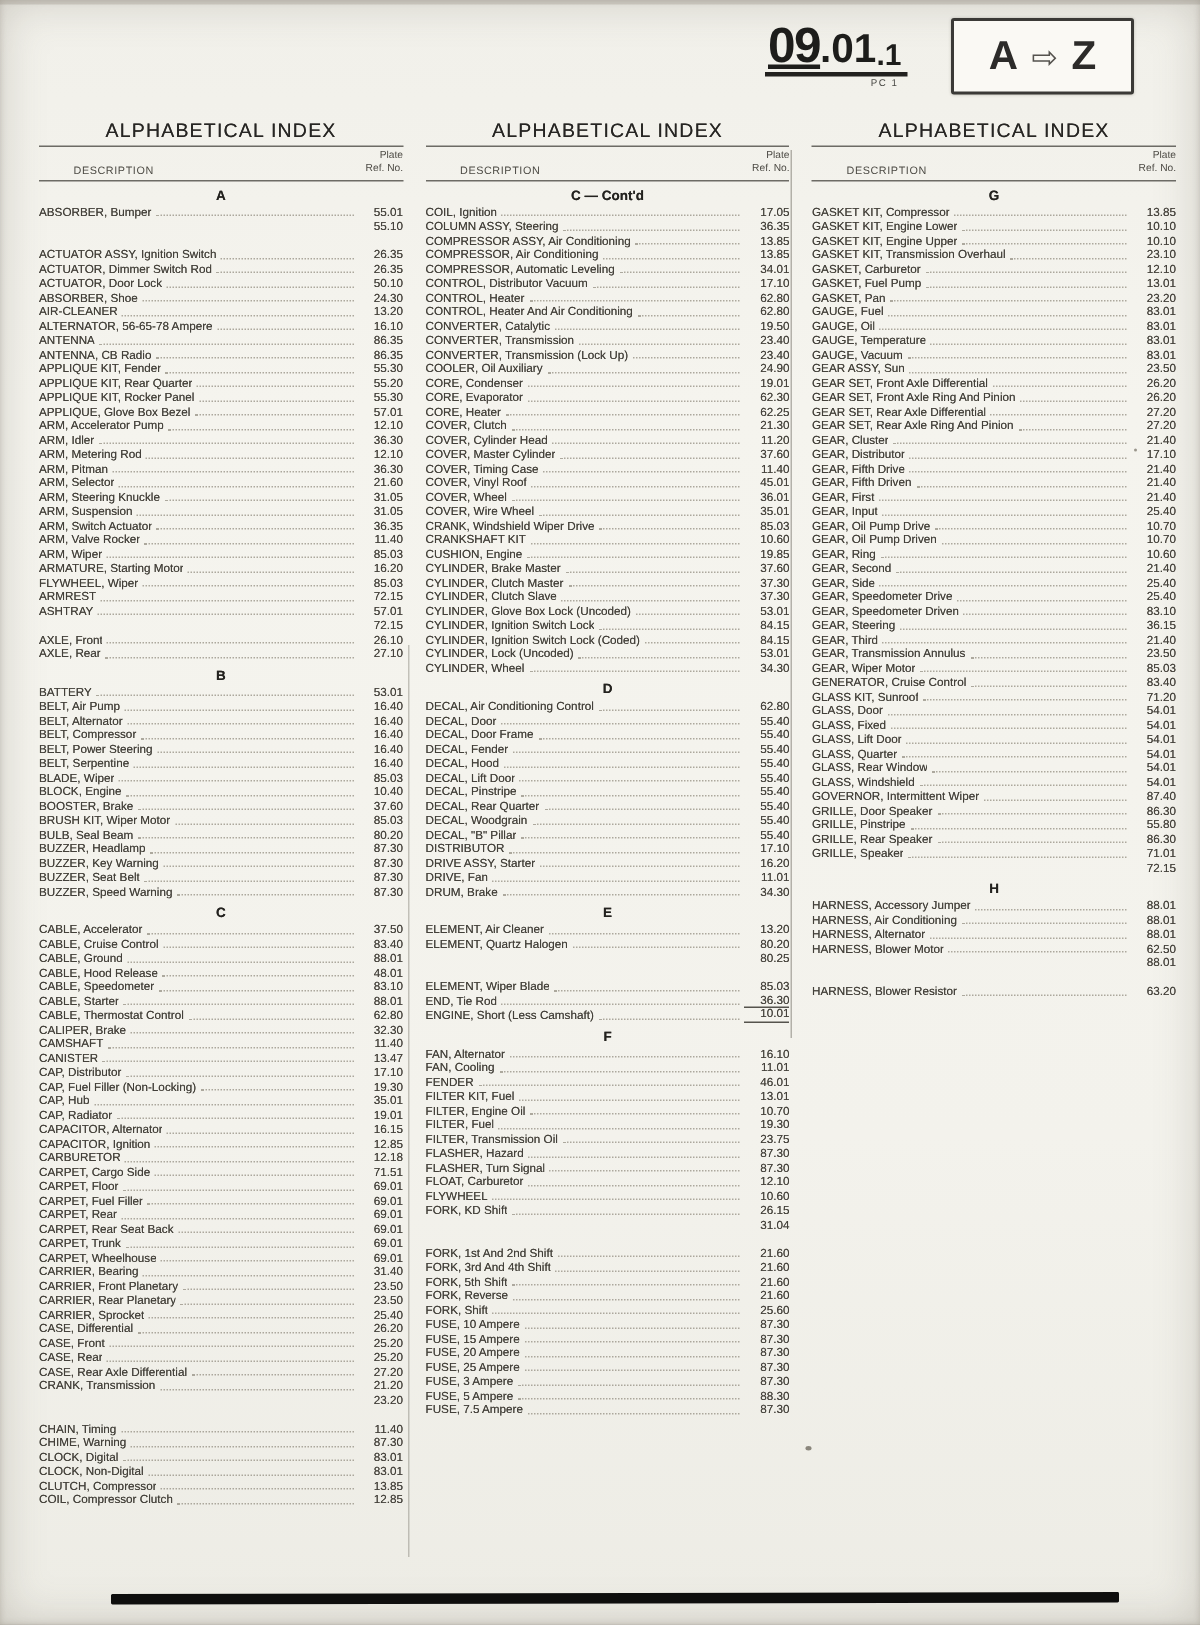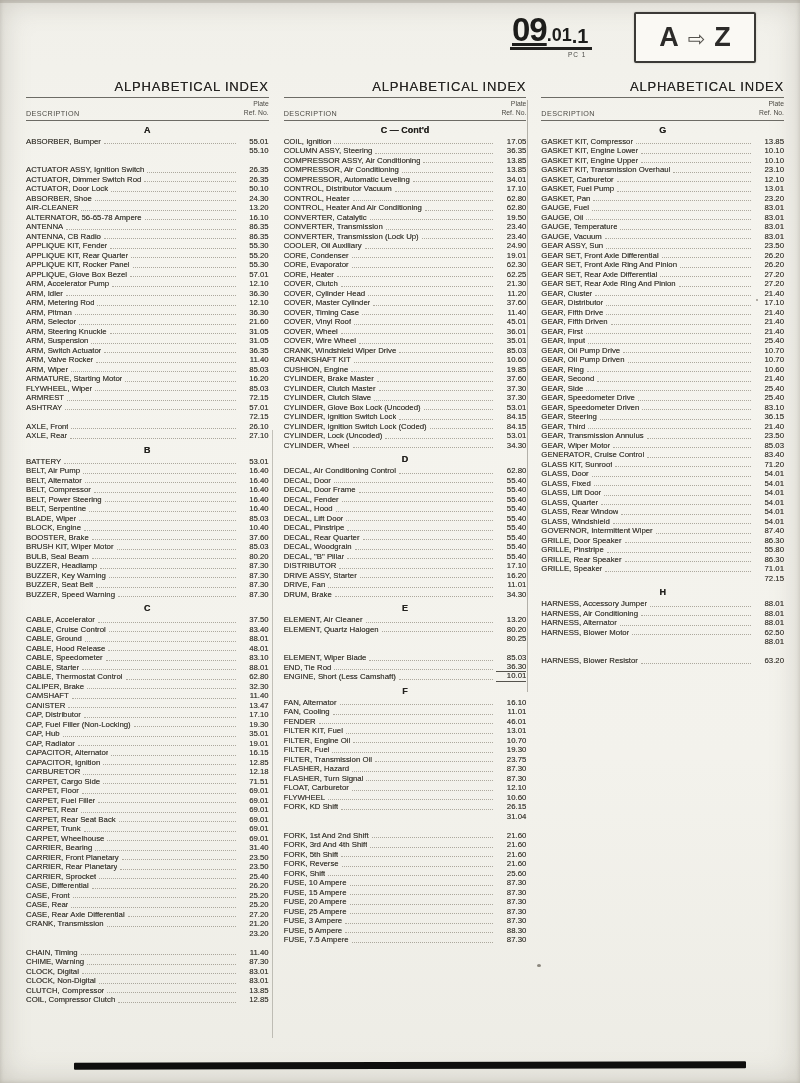".01" .code .mid { font-size: 18px -> 27px }
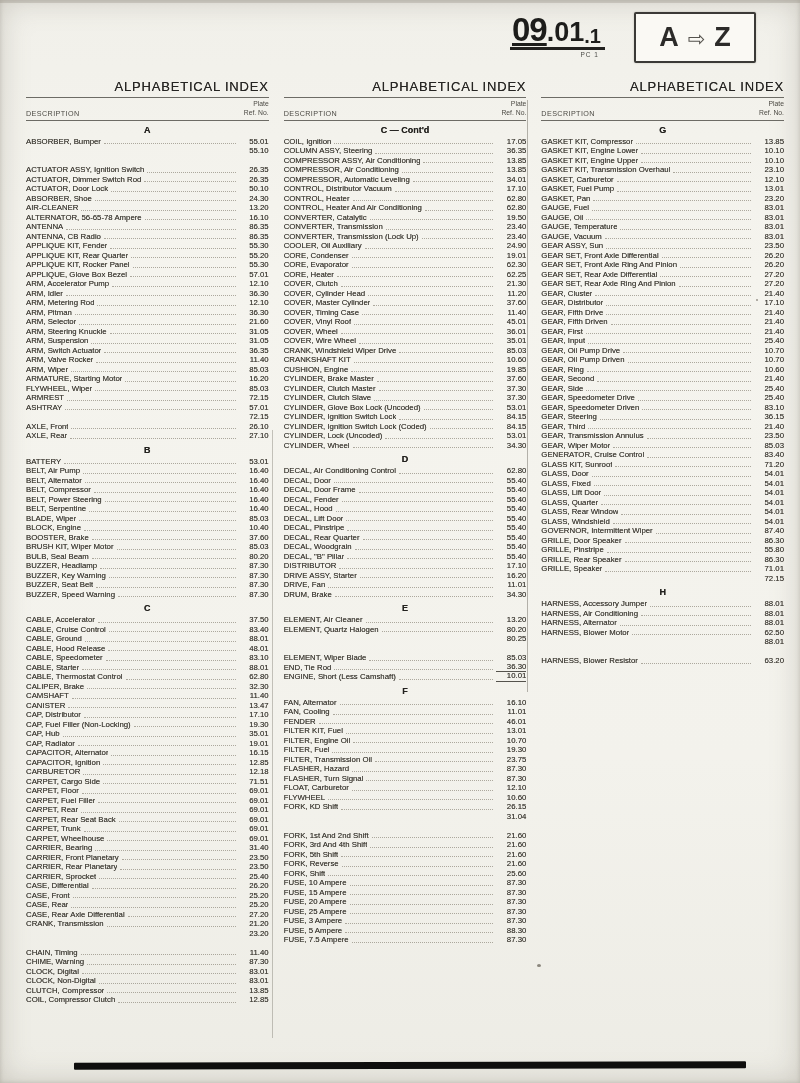"ALPHABETICAL INDEX" .col-title { text-align: right -> center }
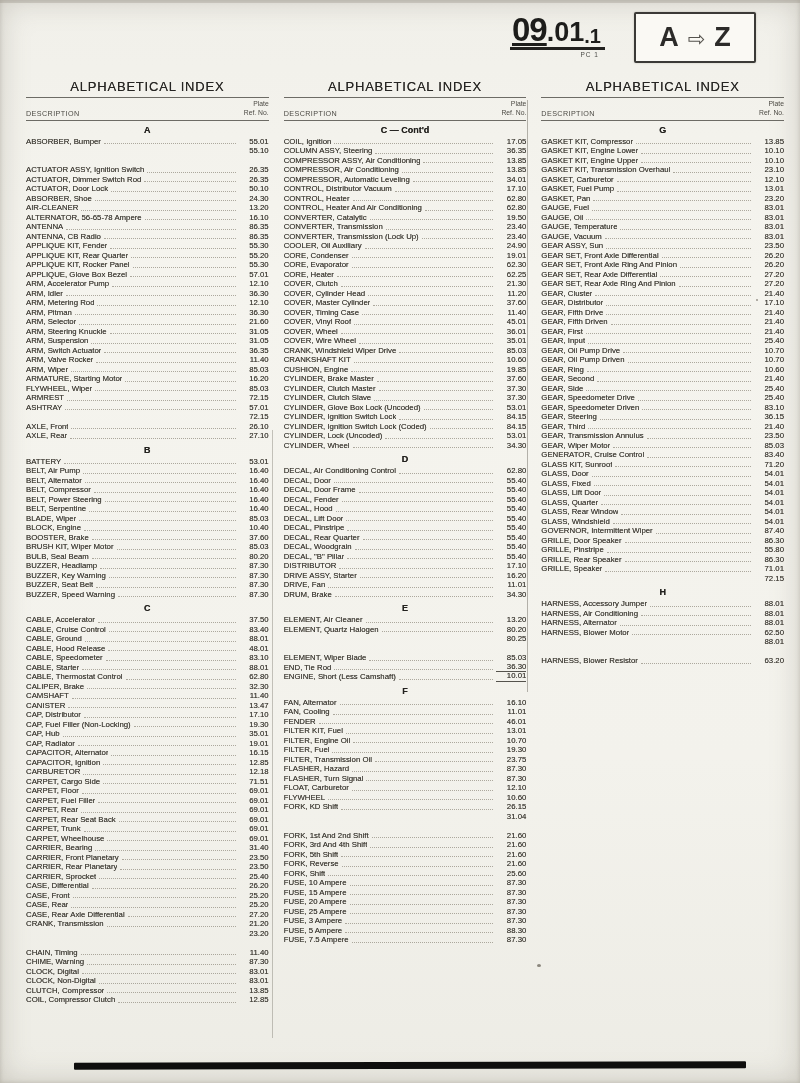"DESCRIPTION" .col-head { margin-left: none -> 23px }
